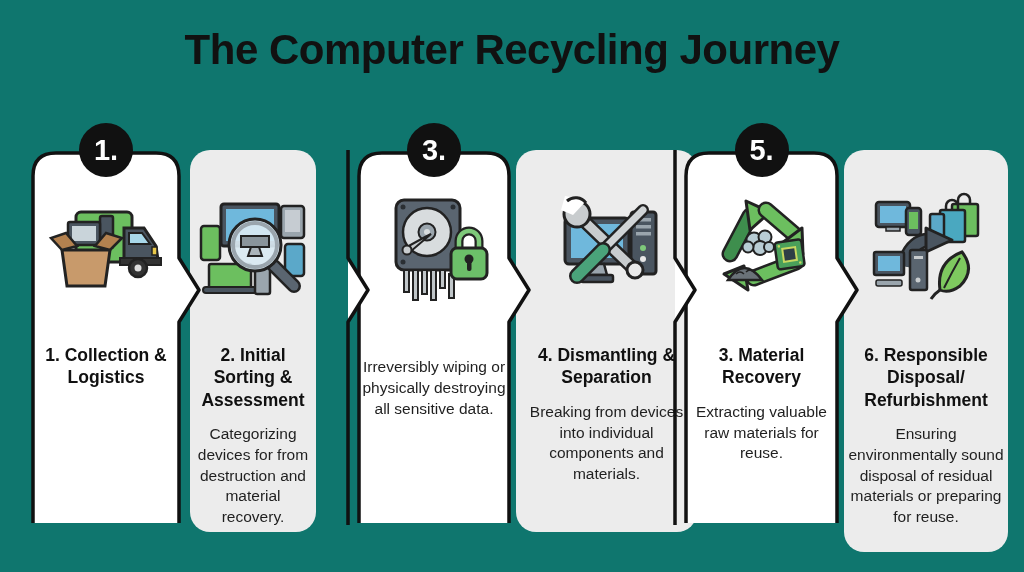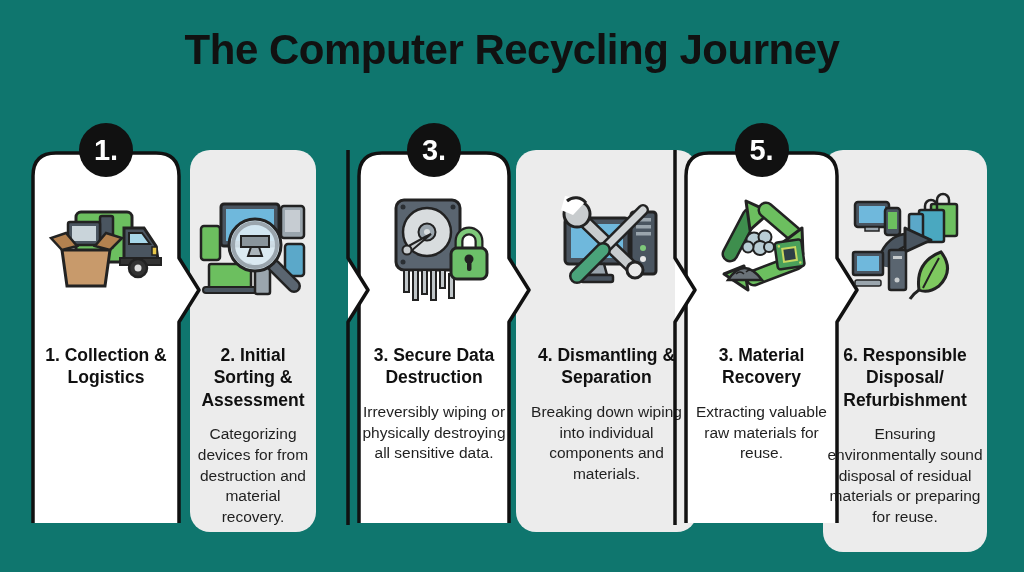"3. Secure Data Destruction" div.step-title { html: <div>3. Secure Data Destruction</div> -> none }
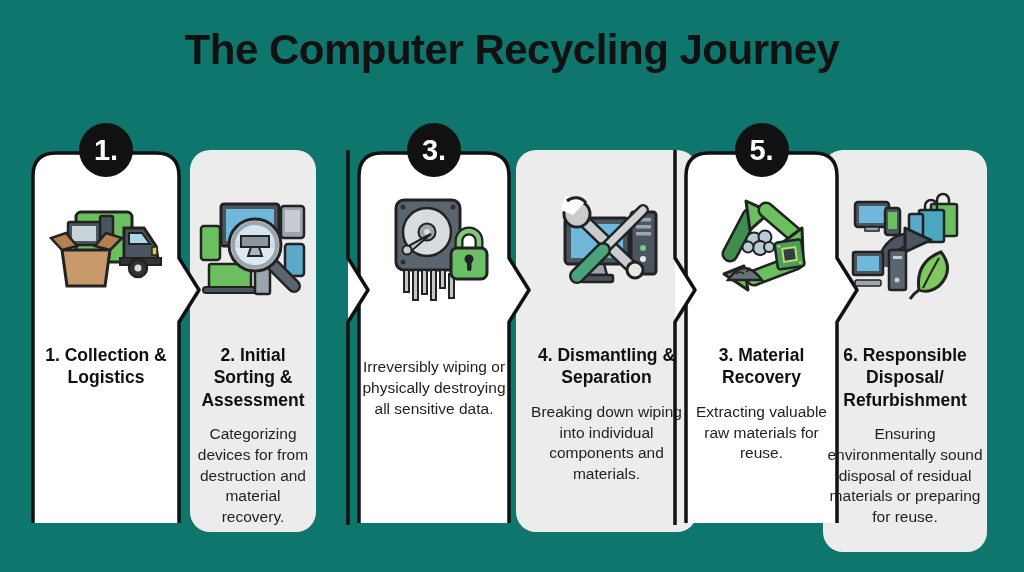"6. Responsible Disposal/ Refurbishment" .step6 { left: 823px -> 844px }
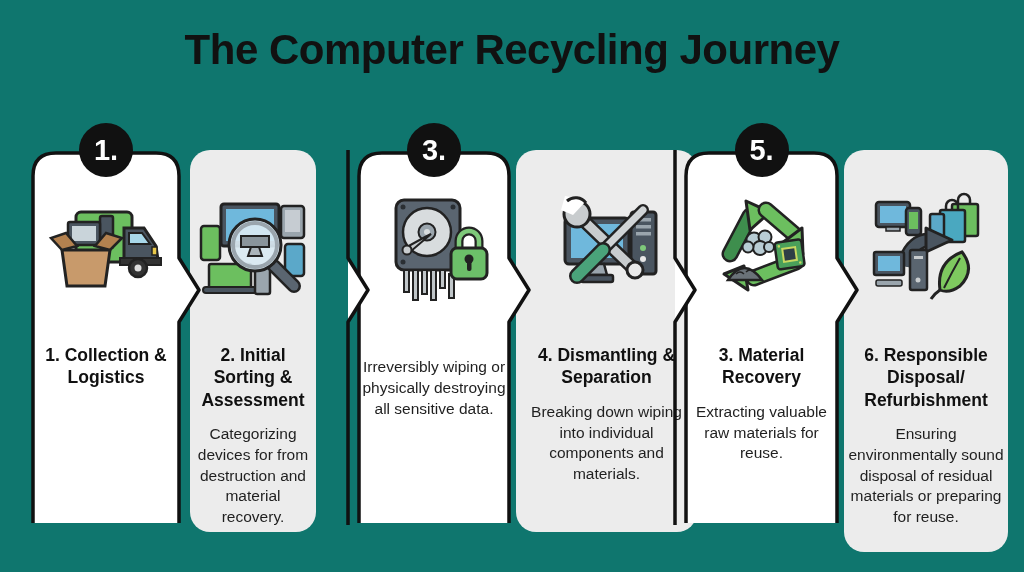"Breaking down wiping into individual" div.step-desc { text: down wiping -> from devices }
